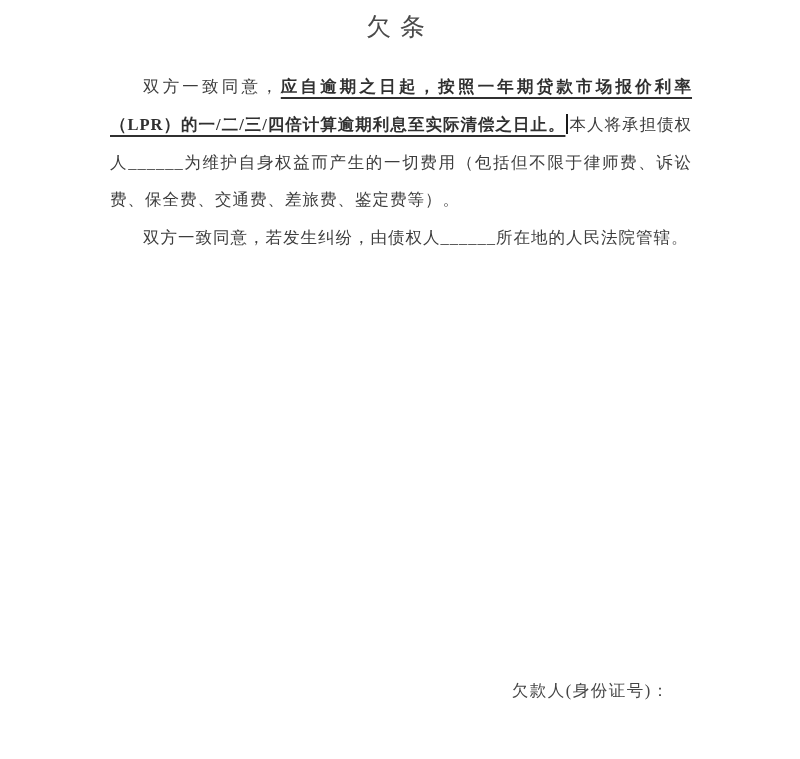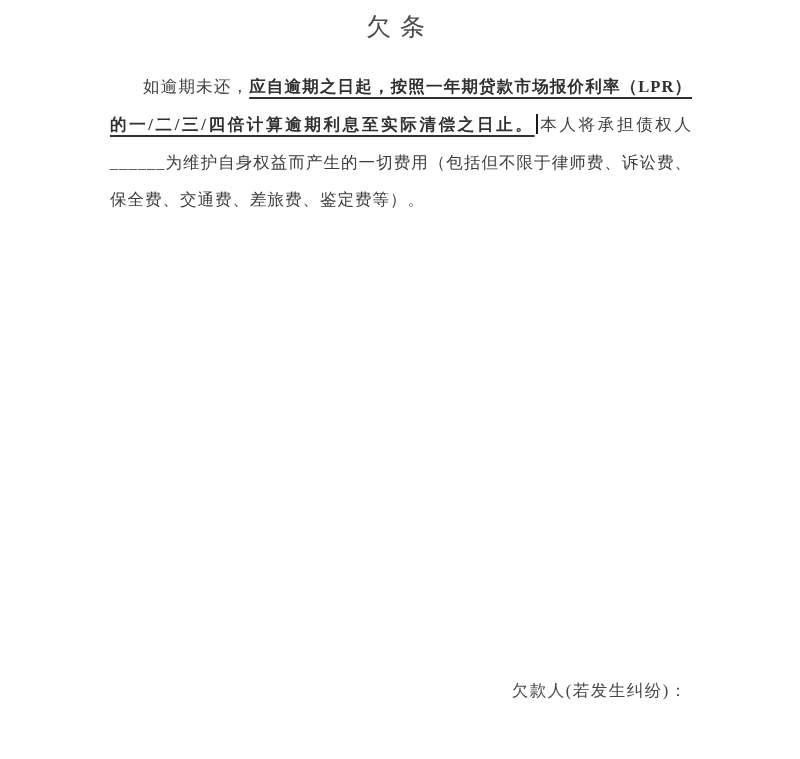"如逾期未还，" span { text: 如逾期未还 -> 双方一致同意 }
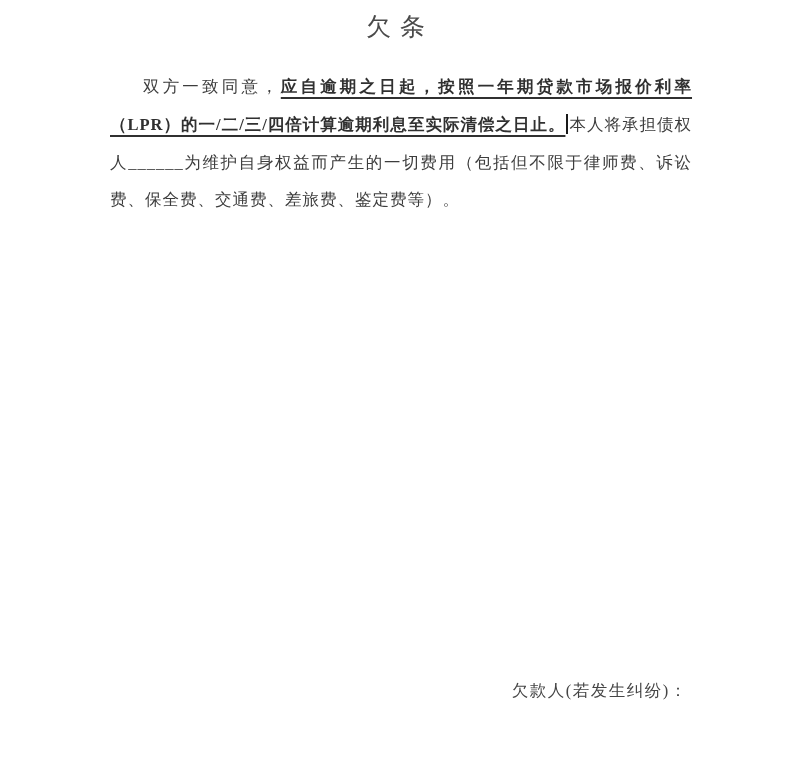"双方一致同意，若发生纠纷，由债权人______所在地的人民法院管辖。" p { html: none -> <p> <span>双方一致同意，若发生纠纷，由债权人______所在地的人民法院管辖。</span> </p> }
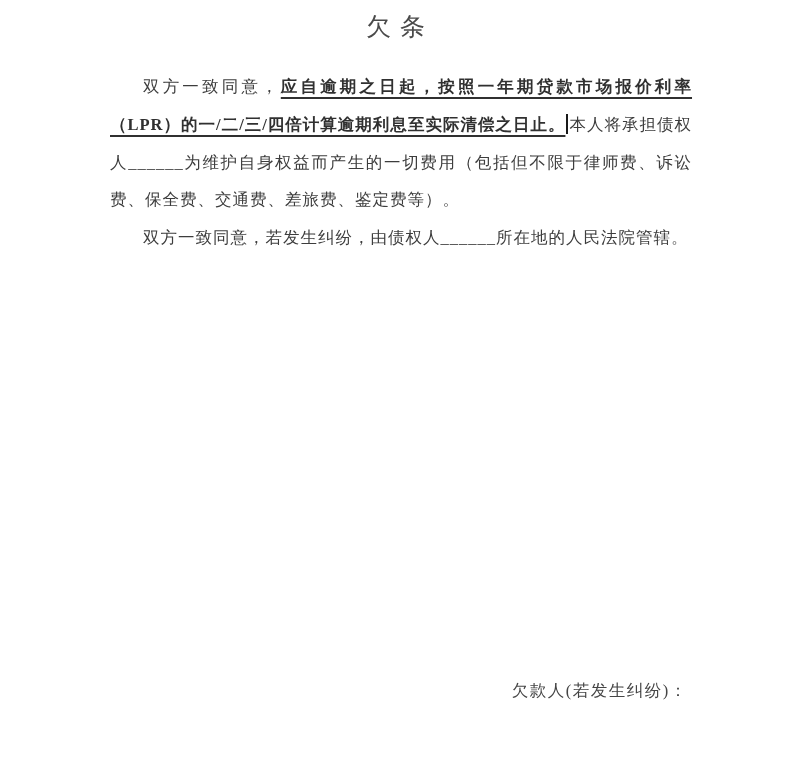"欠款人(若发生纠纷)：" span { text: 若发生纠纷 -> 身份证号 }
